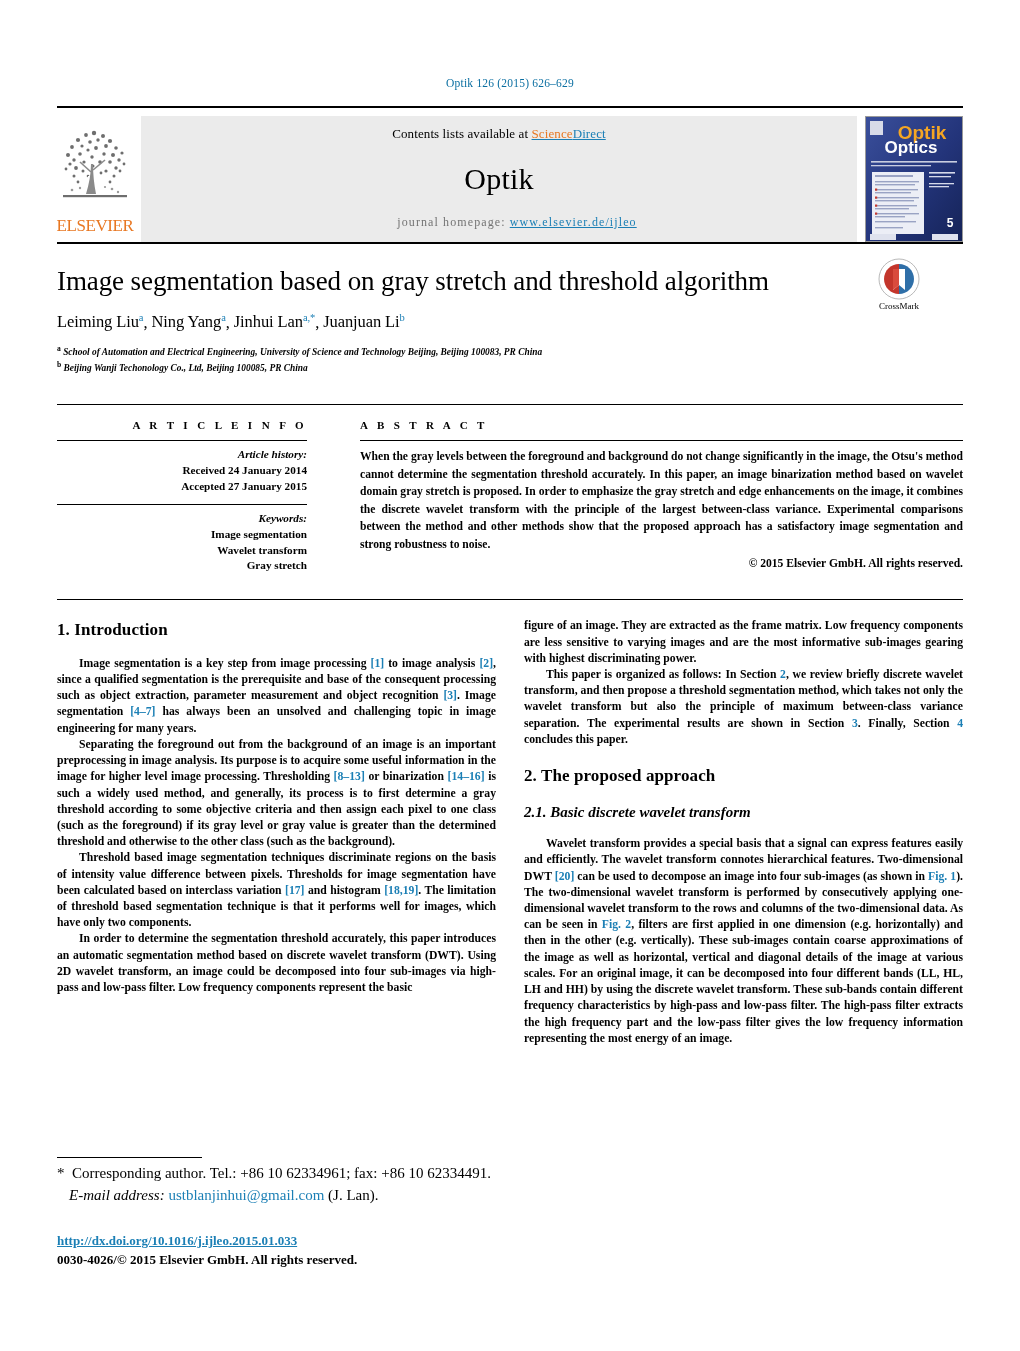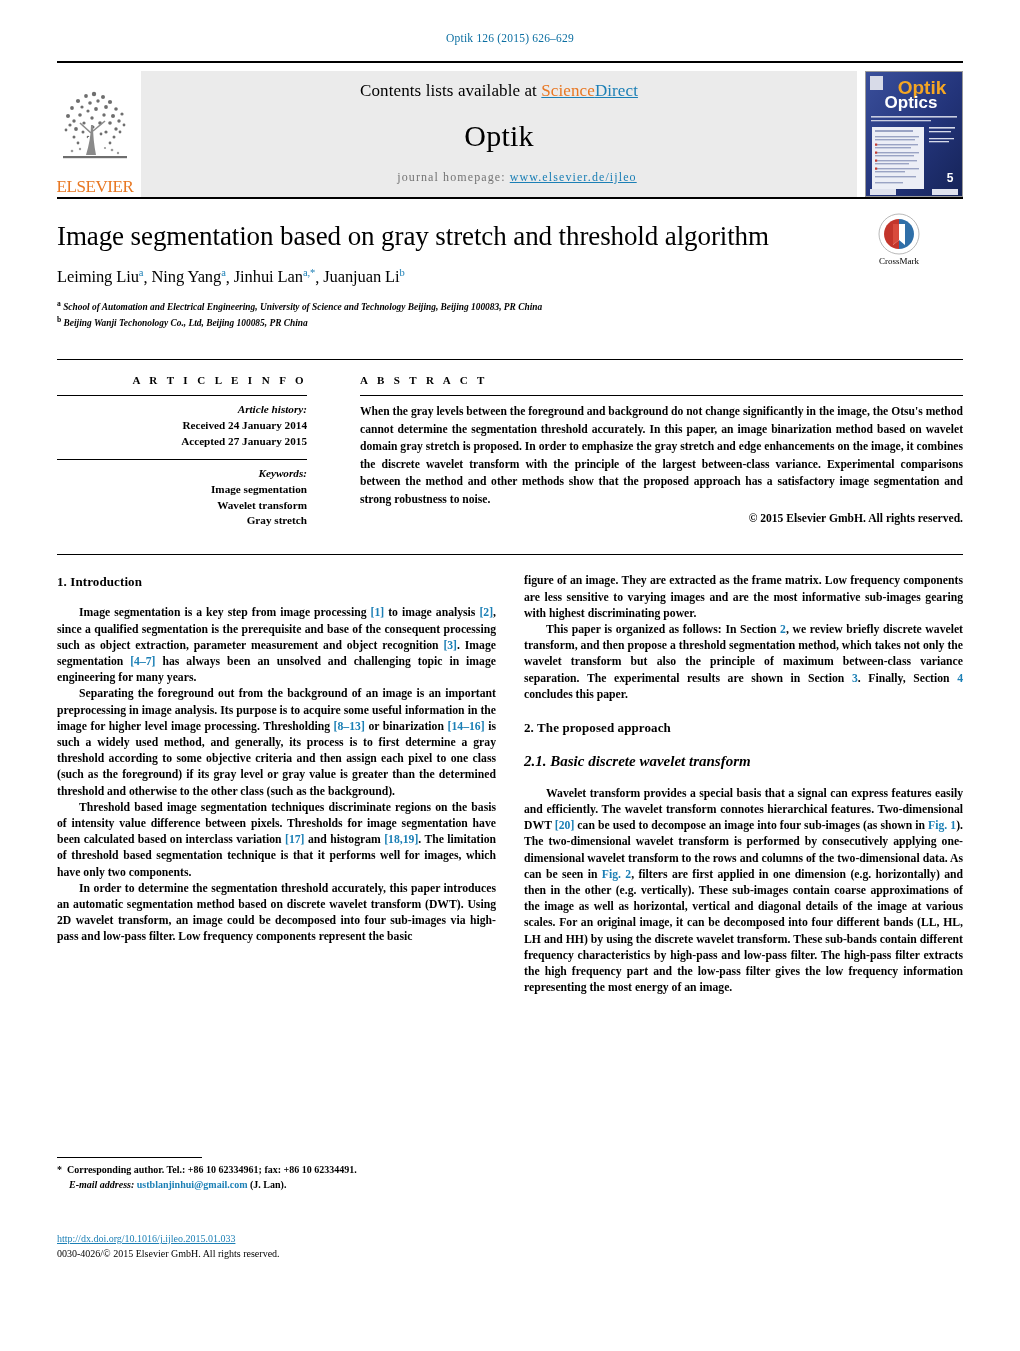"Optik 126 (2015) 626–629" .running-head { padding-top: 32px -> 77px }
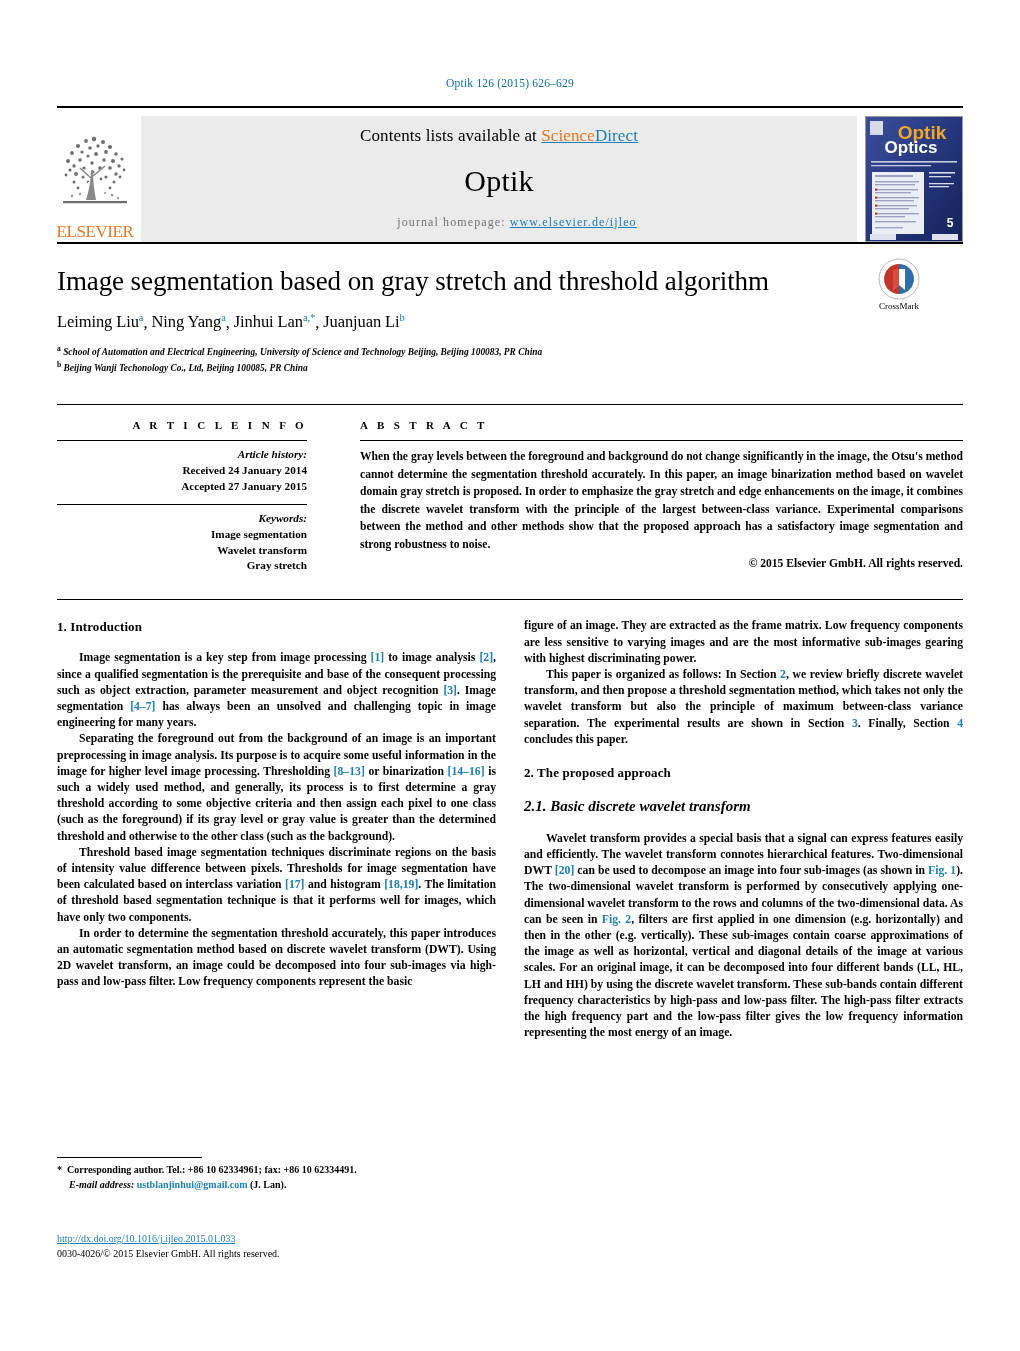"Contents lists available at" .contents-line { font-size: 17px -> 13px }
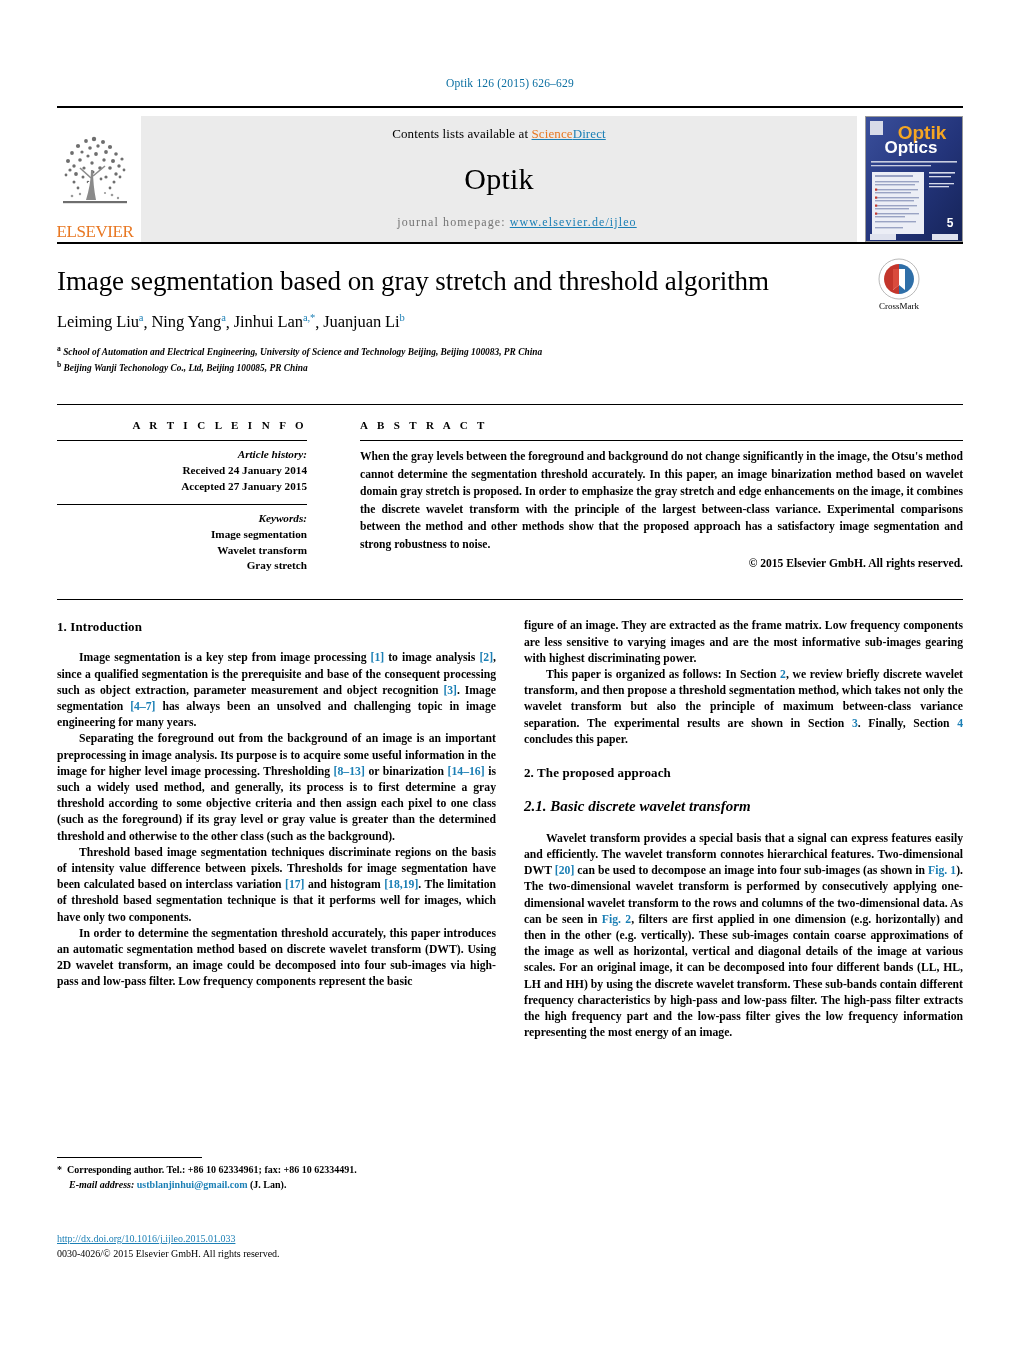"ELSEVIER" .elsevier-logo { padding-bottom: 2px -> 8px }
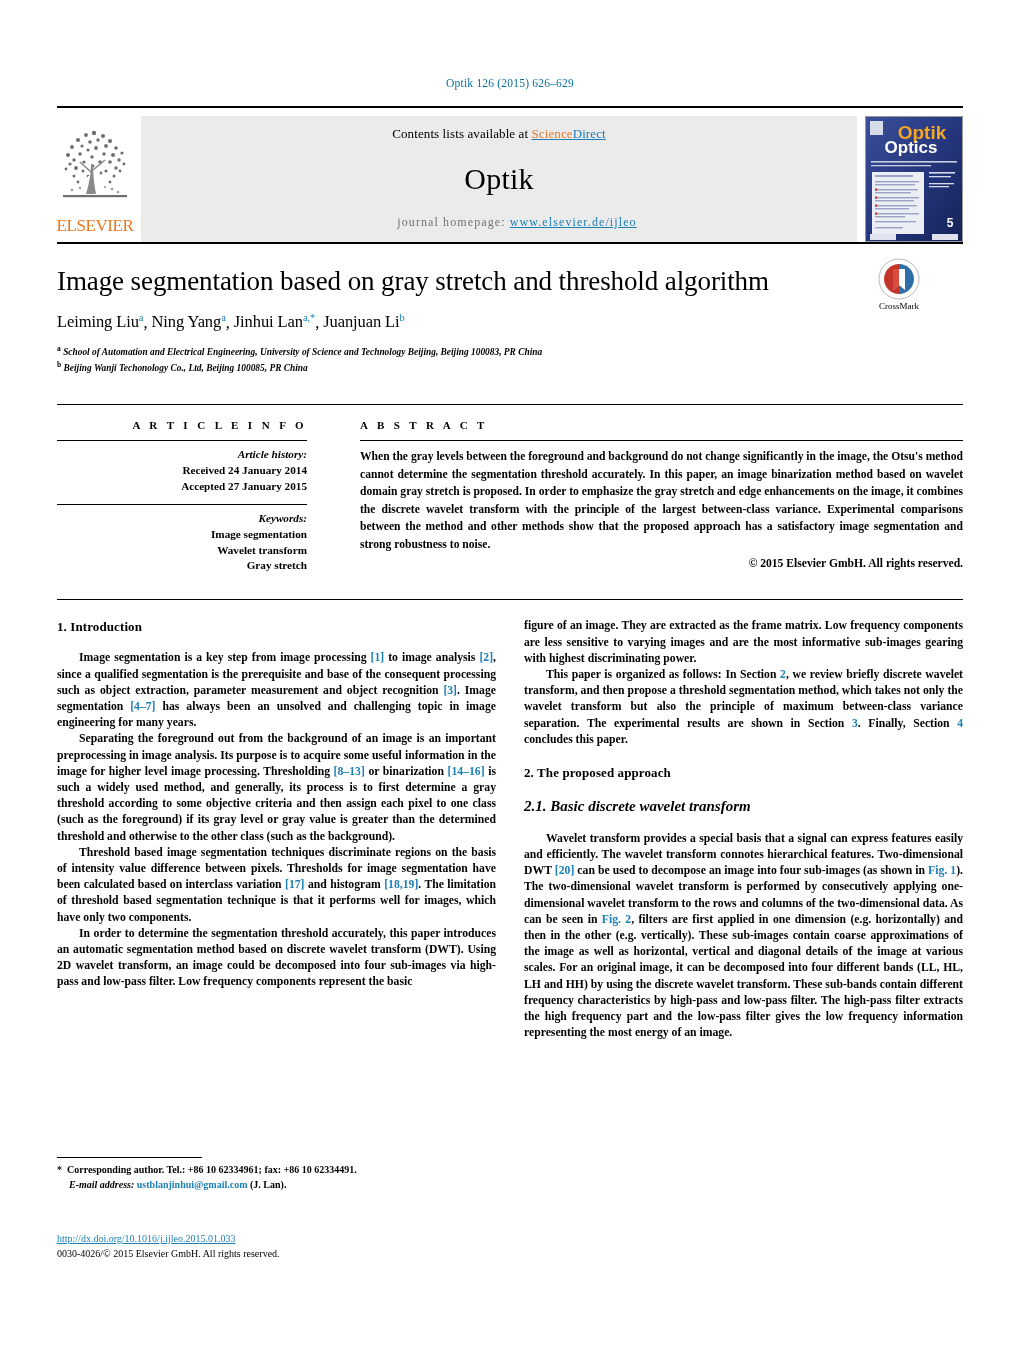"1. Introduction" .h2 { font-size: 13px -> 17px }
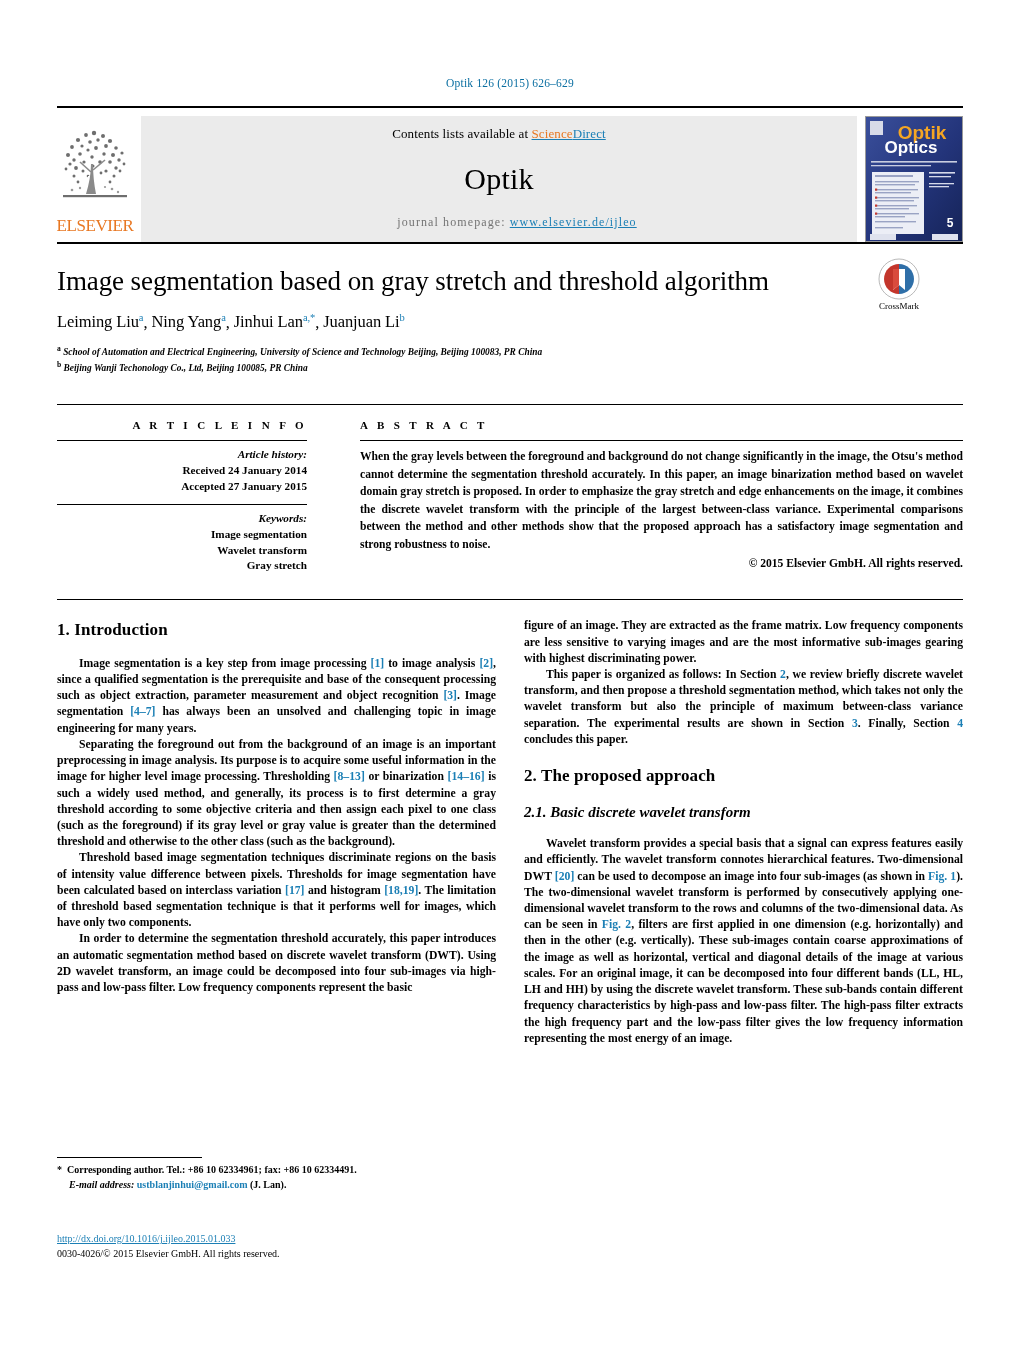"* Corresponding author. Tel.: +86" .footnote { font-size: 10px -> 15px; font-weight: bold -> normal }
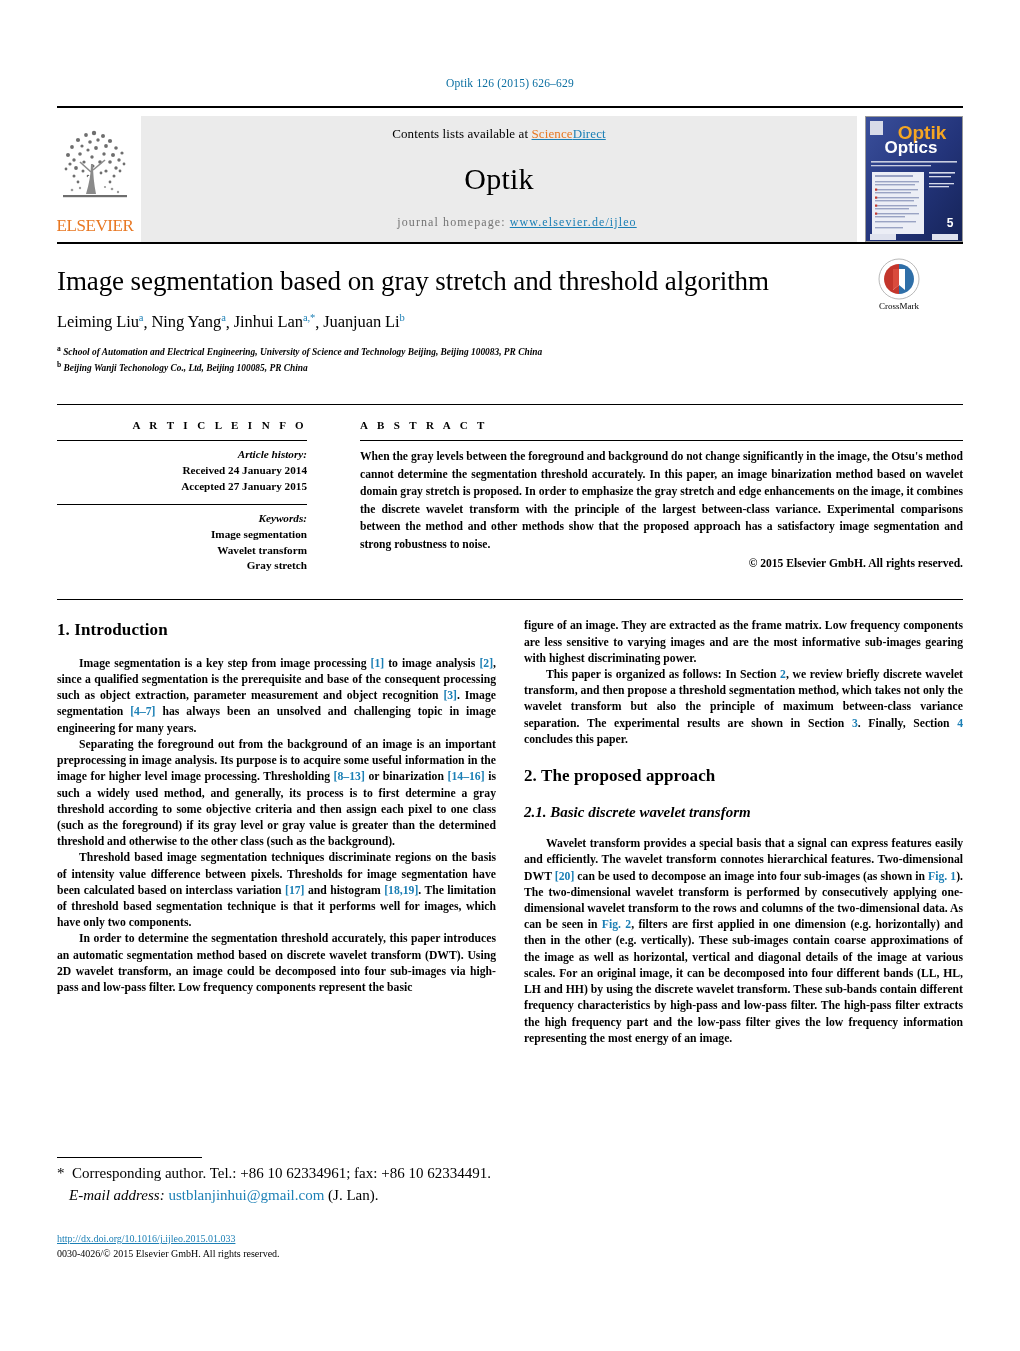"http://dx.doi.org/10.1016/j.ijleo.2015.0" .doi-block { font-size: 10px -> 13px; font-weight: normal -> bold }
